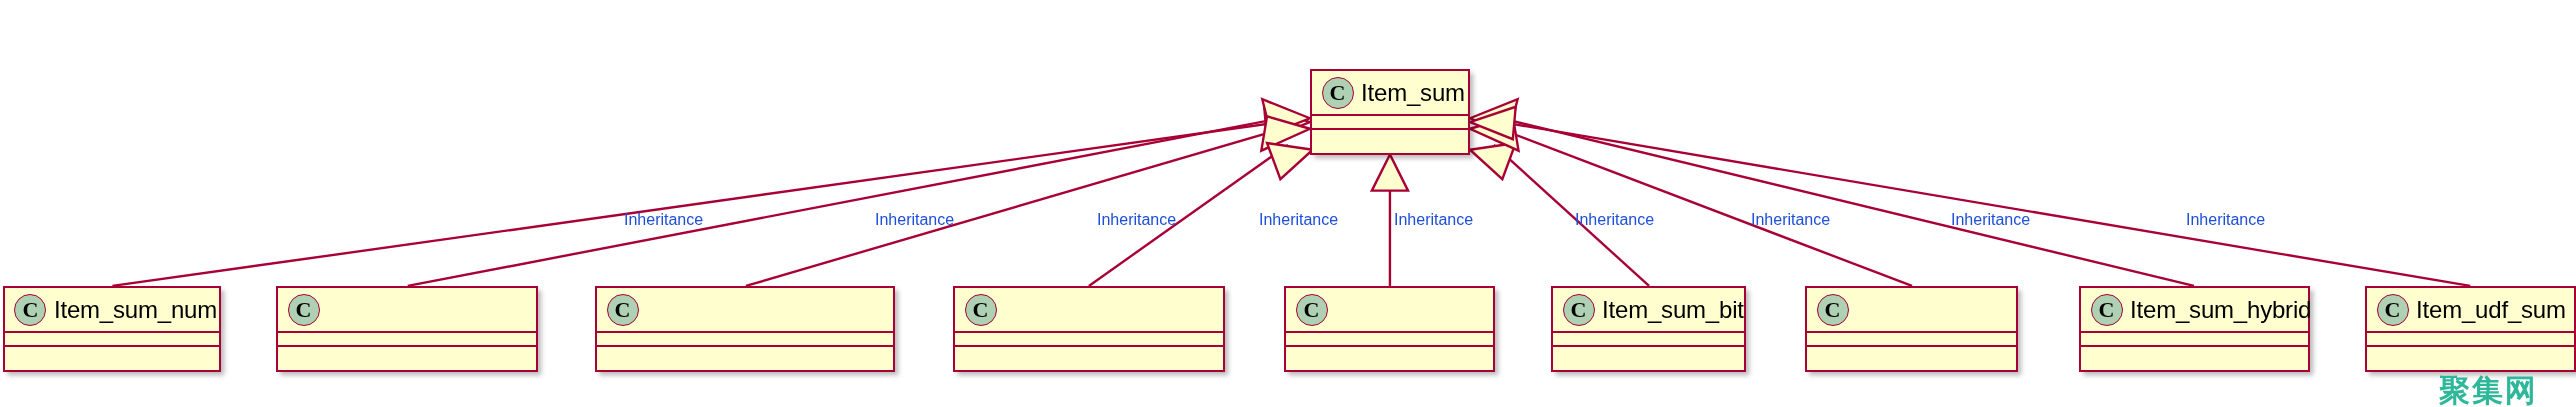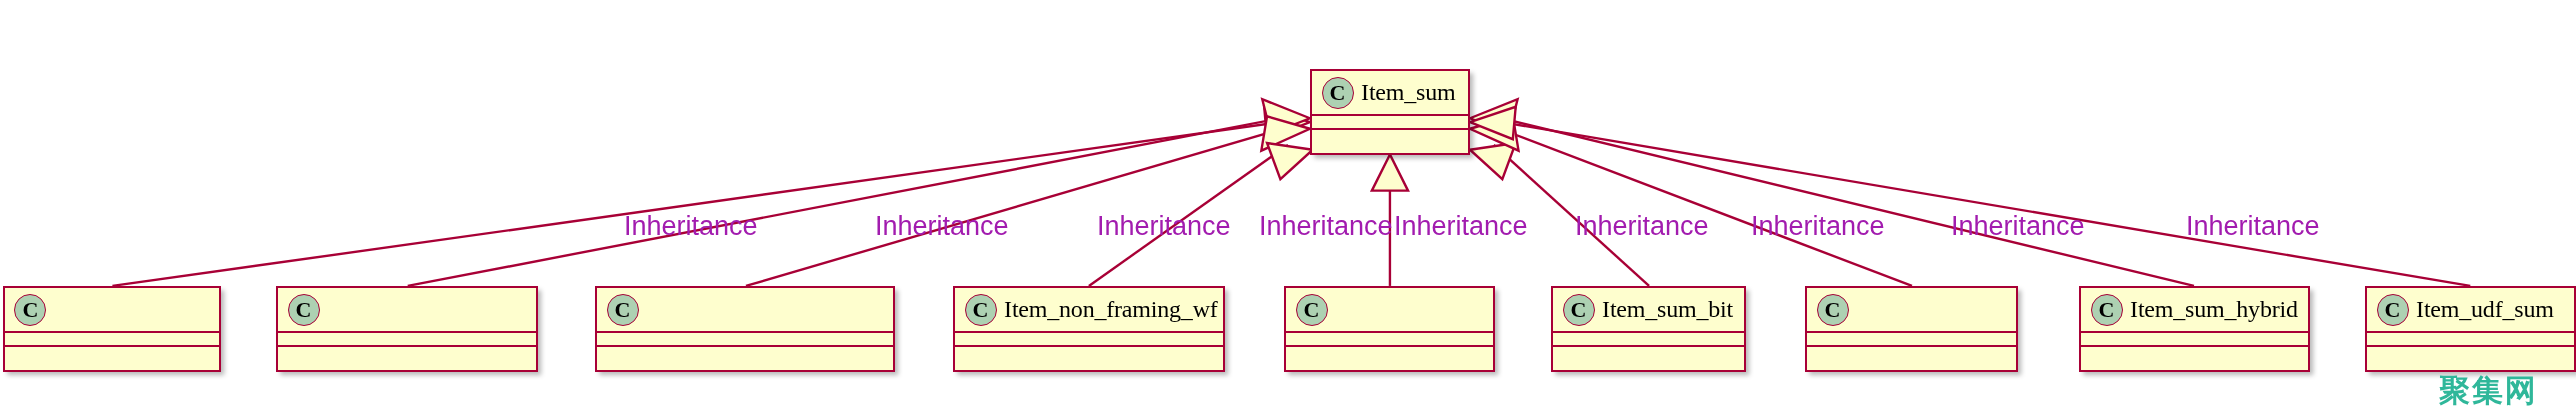"Item_sum" .class-name { font-family: Liberation Serif, serif -> Liberation Sans, sans-serif }
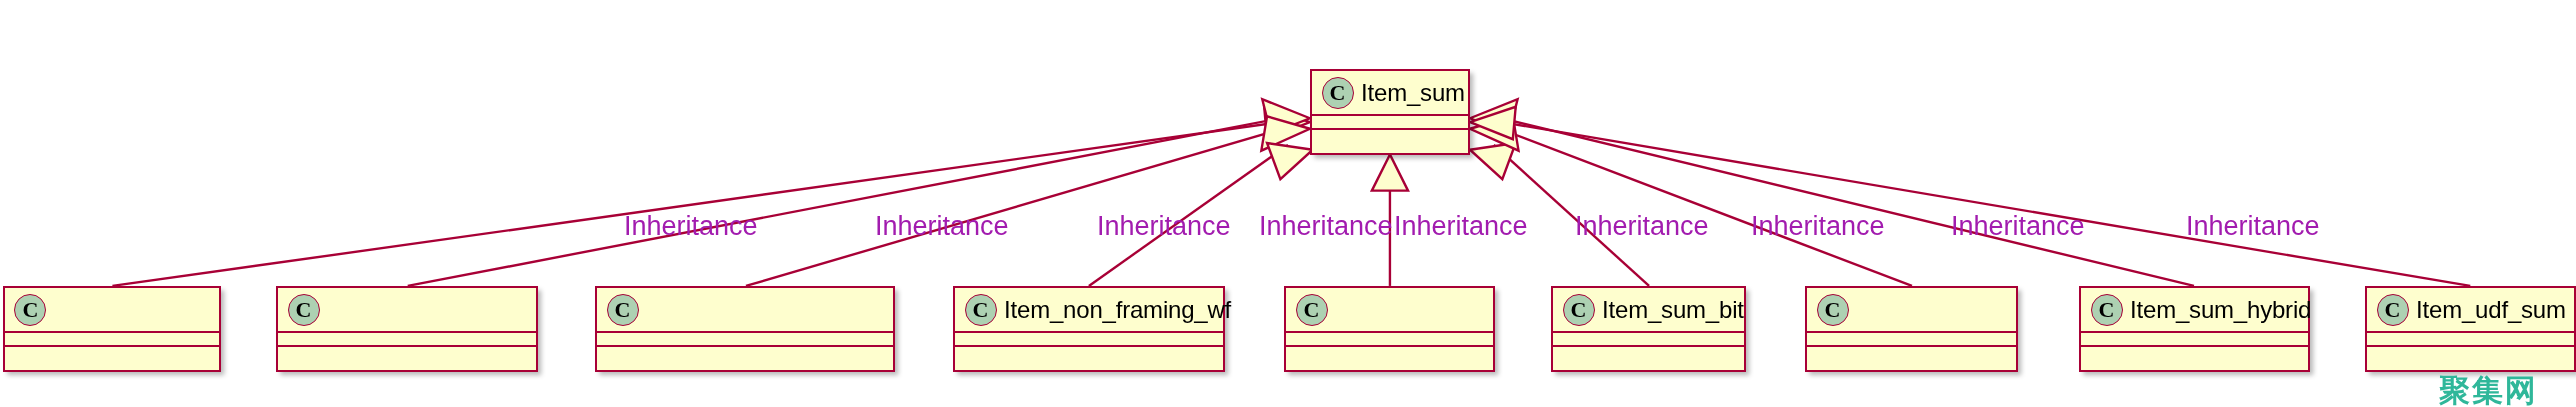"Inheritance" .edge-label { color: #a21caf -> #1d4ed8; font-size: 27px -> 16px }
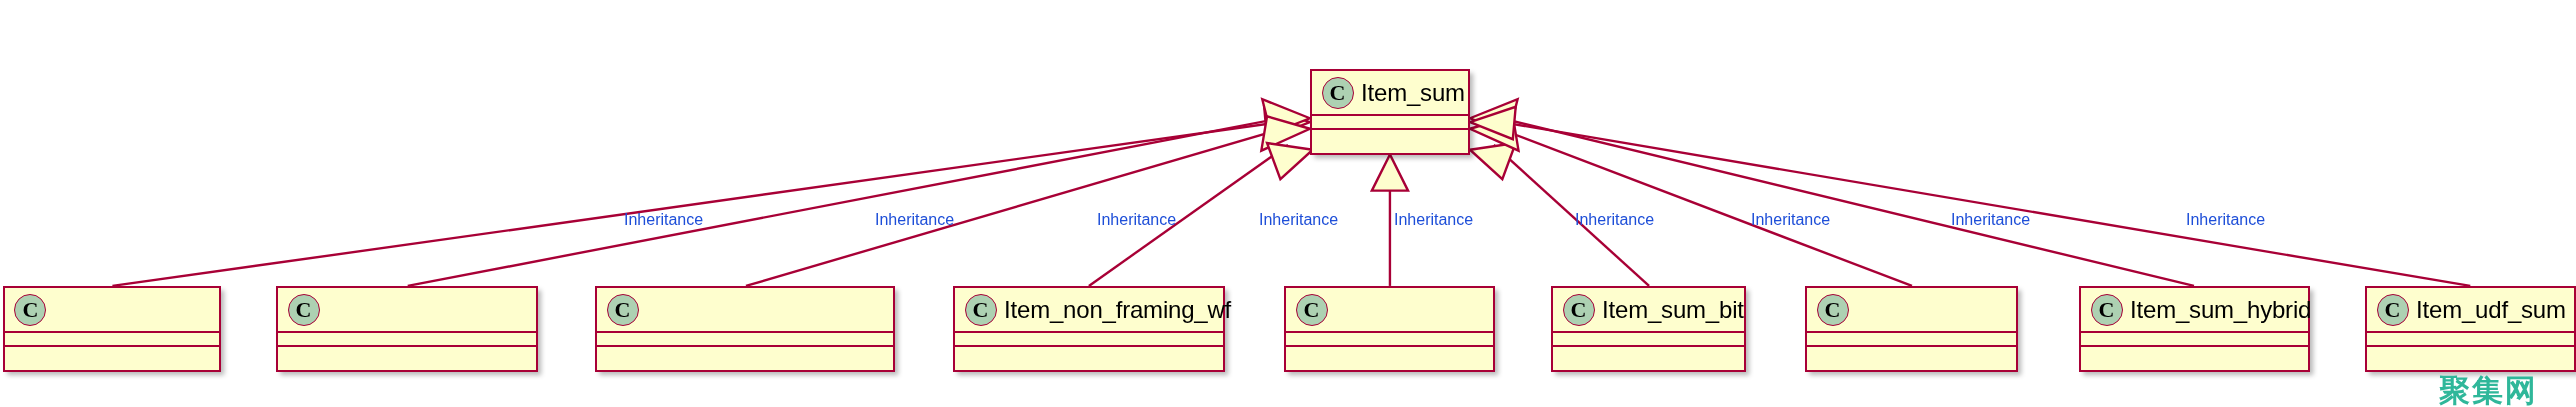"Item_sum_num" span.class-name { html: none -> <span>Item_sum_num</span> }
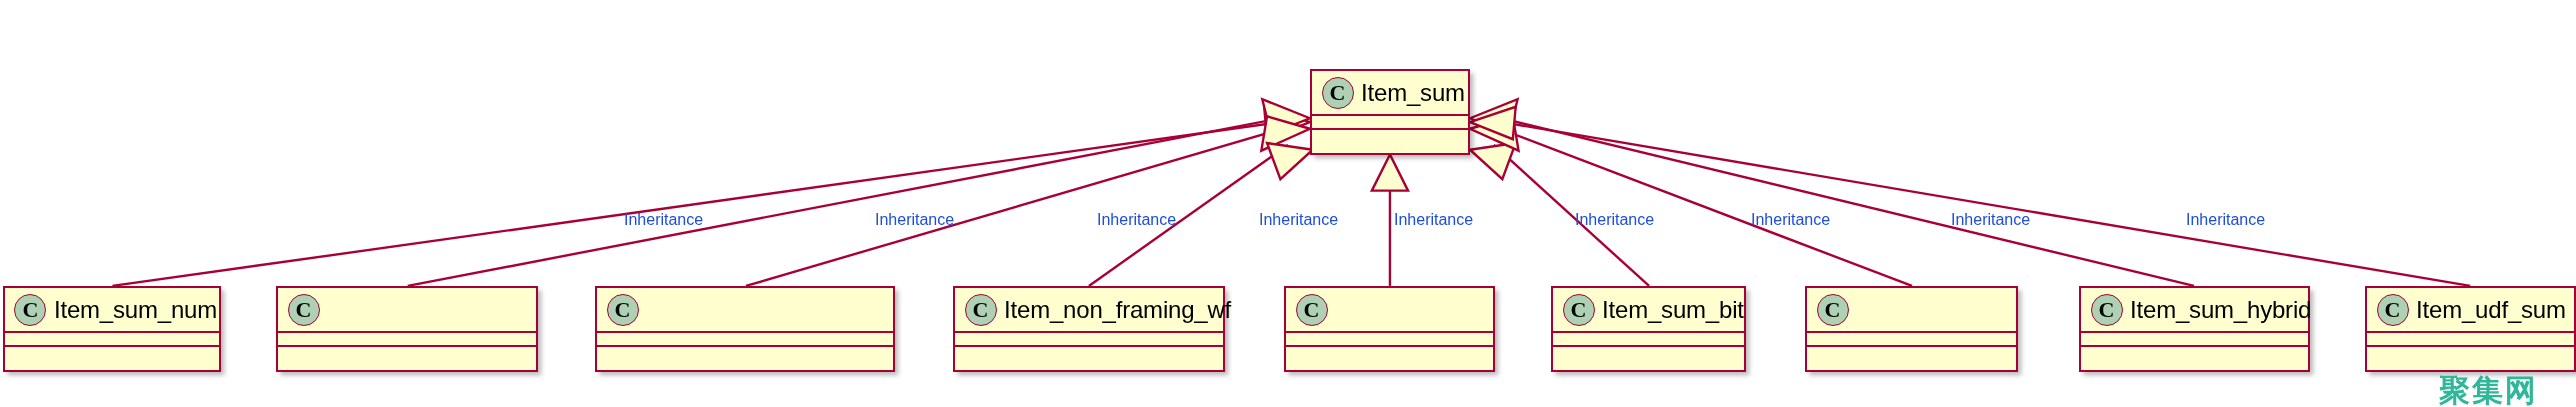"Item_non_framing_wf" span.class-name { html: <span>Item_non_framing_wf</span> -> none }
